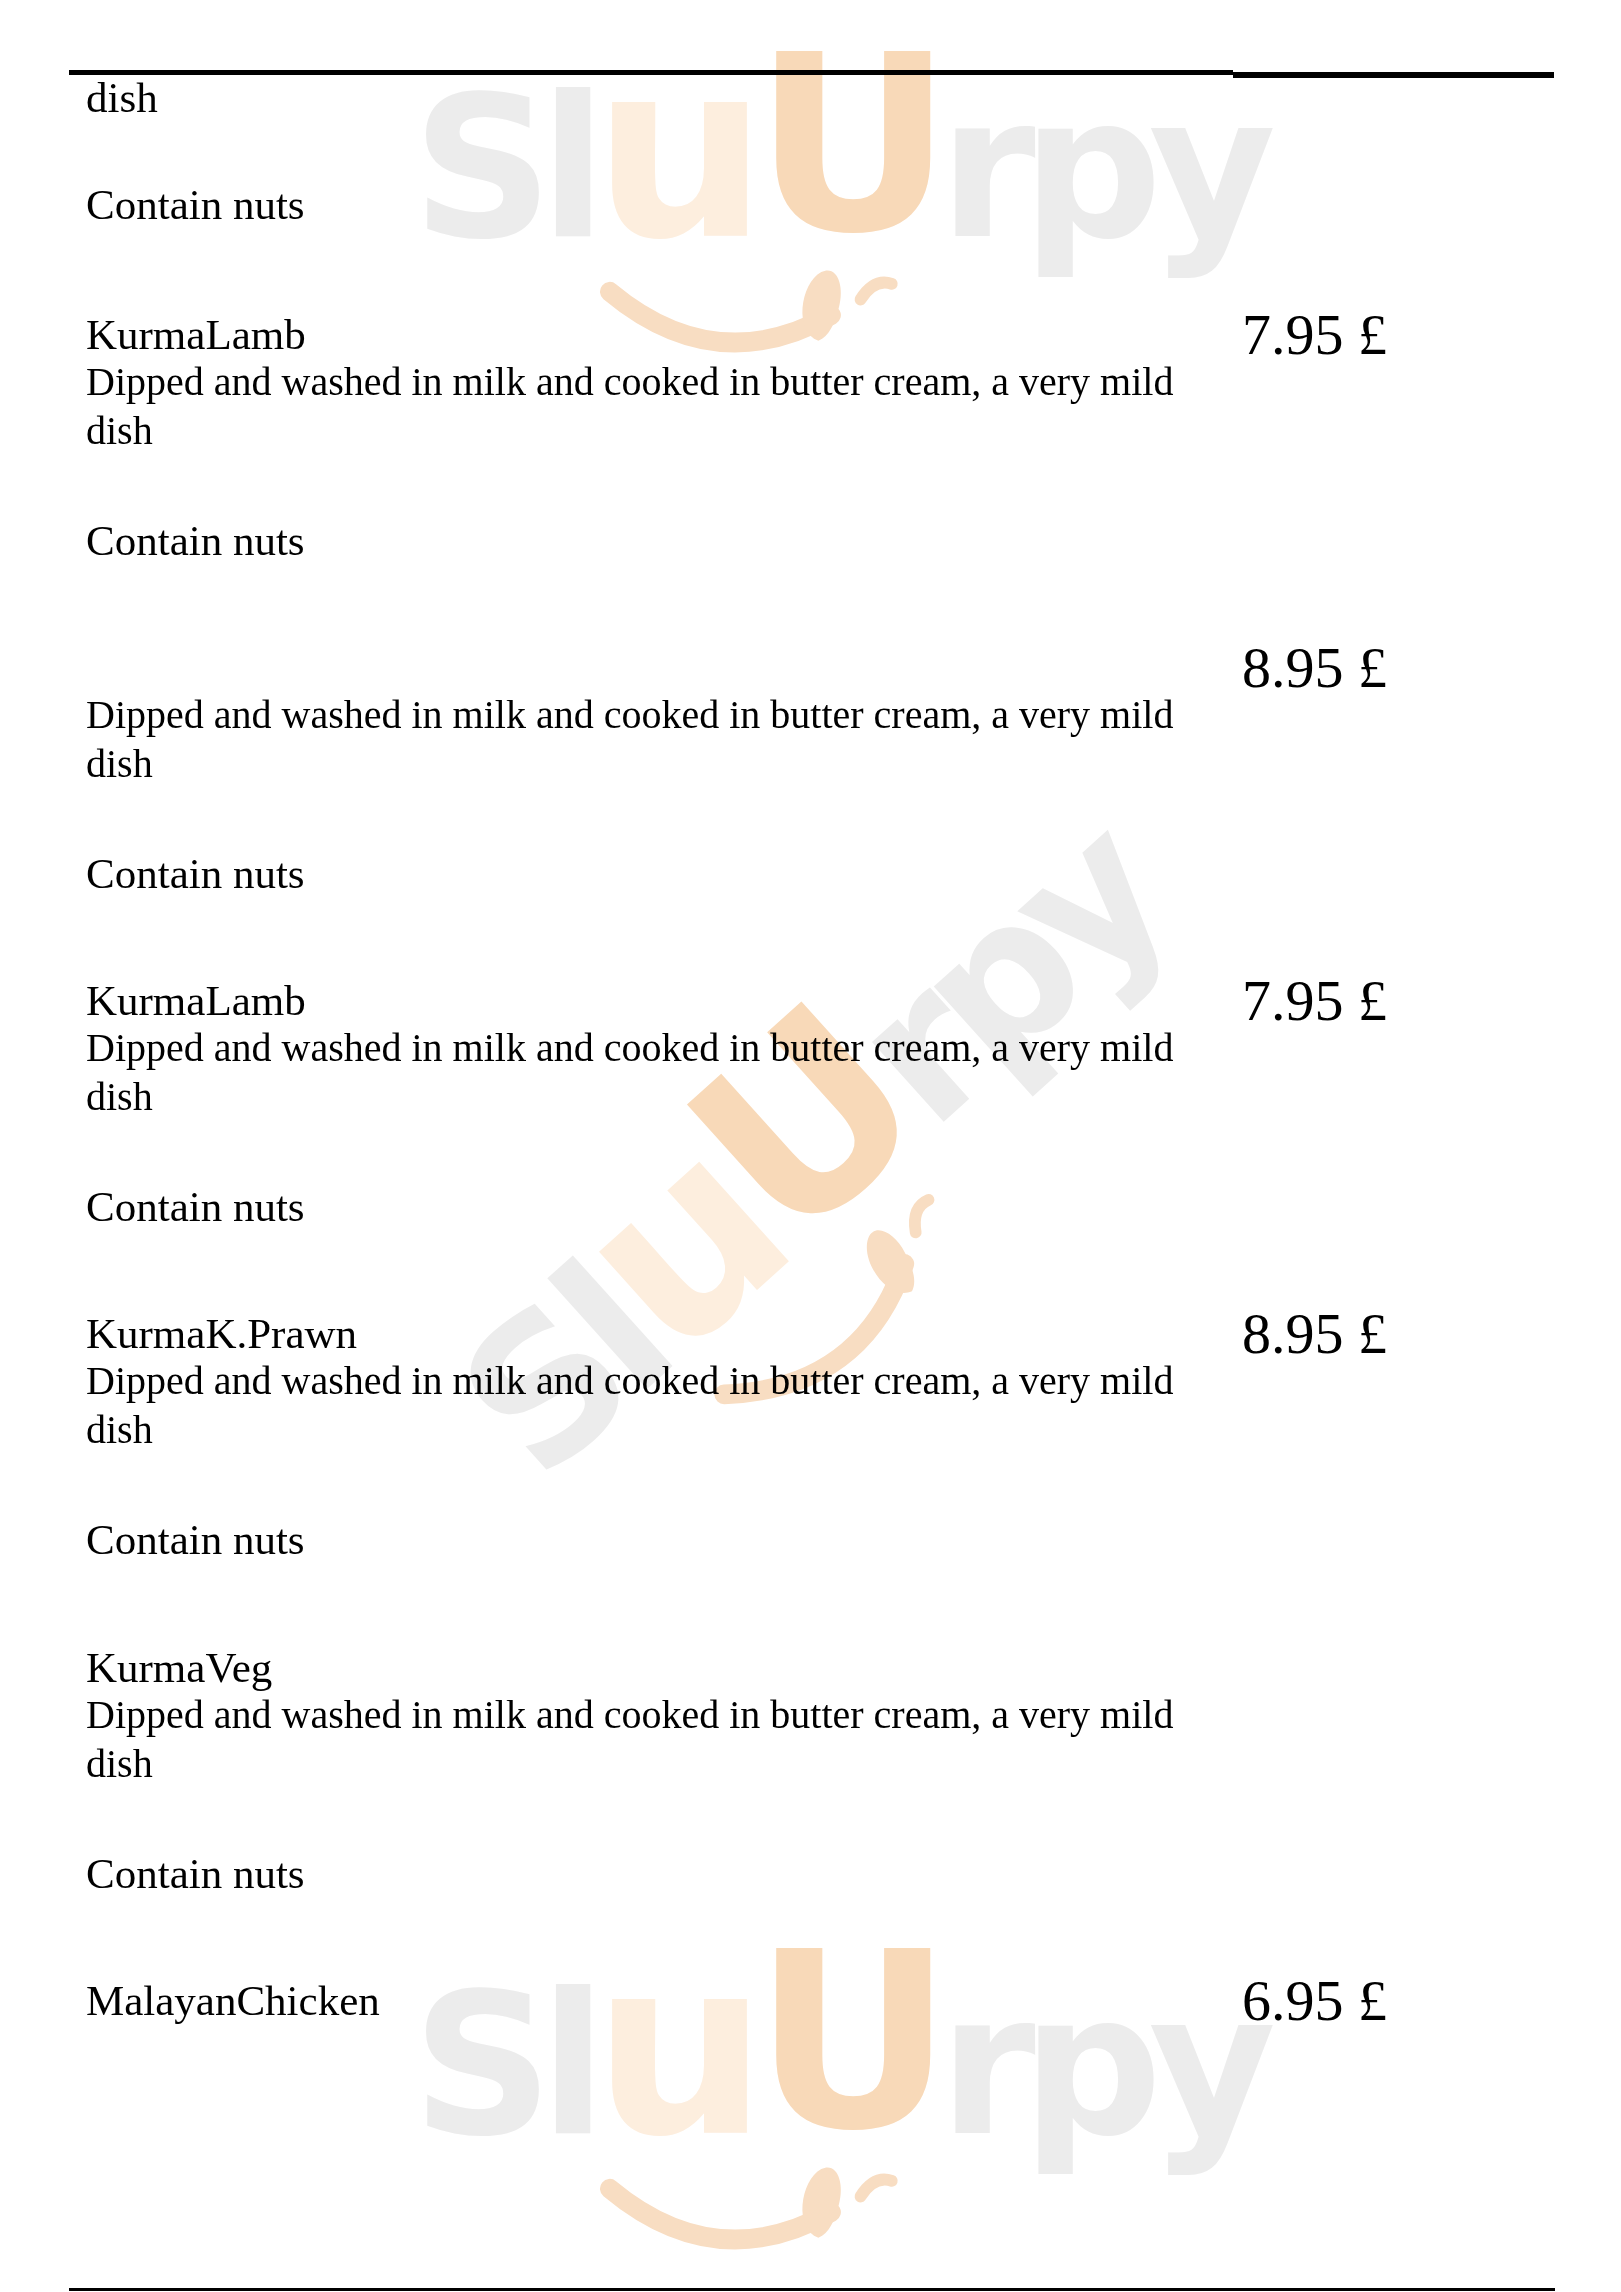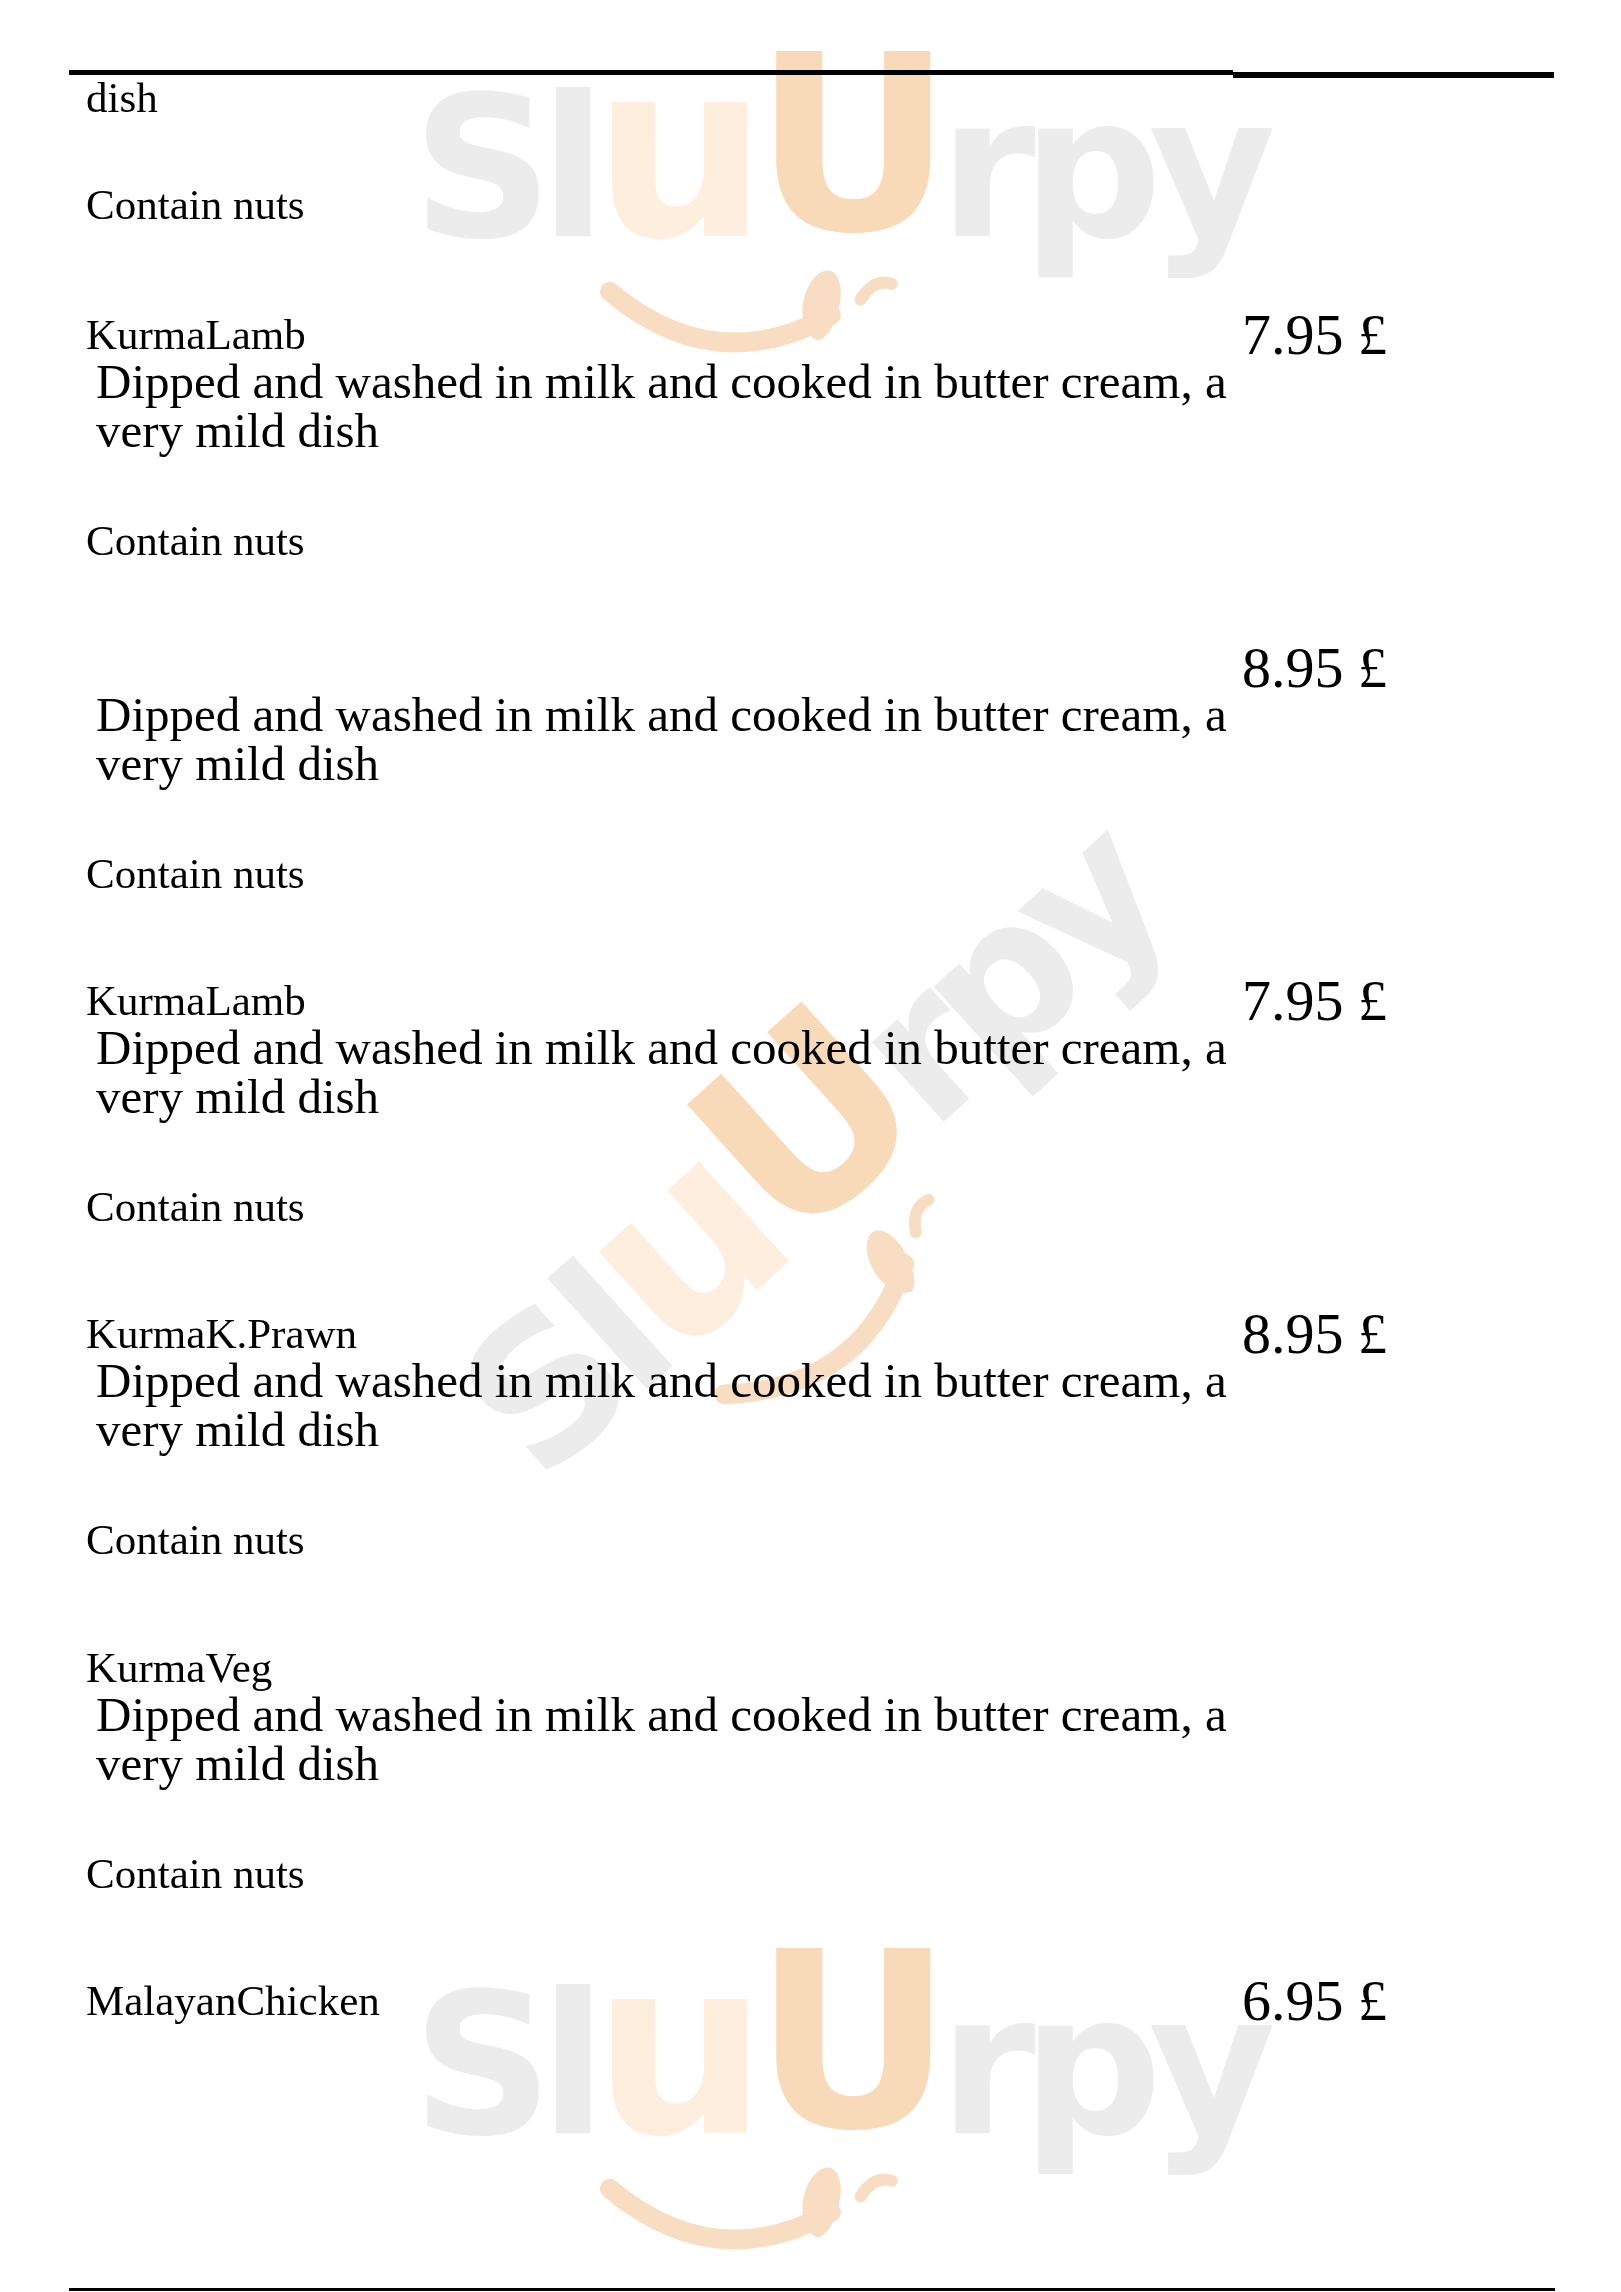"Dipped and washed in milk" .idesc { font-size: 49px -> 40px; left: 96px -> 86px }
